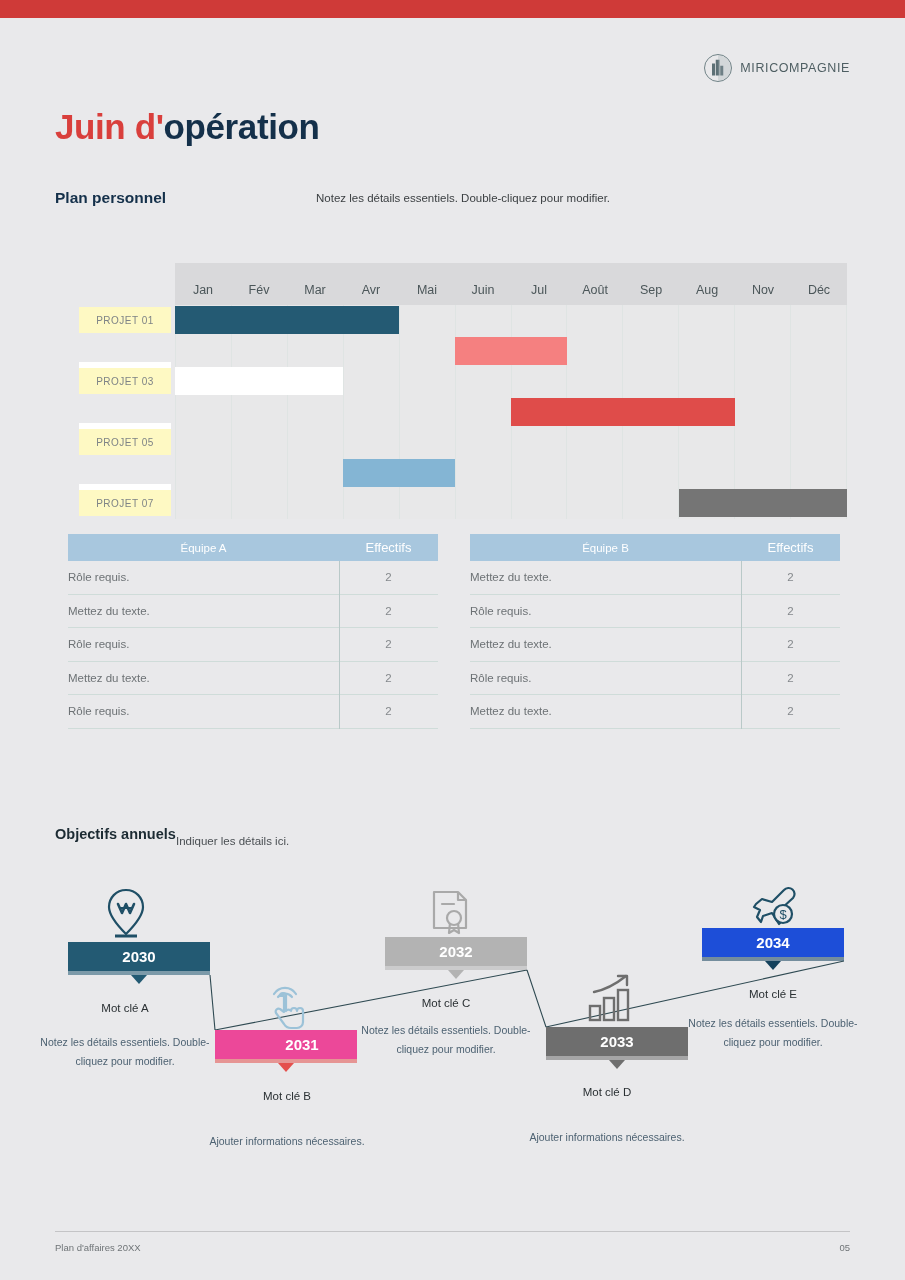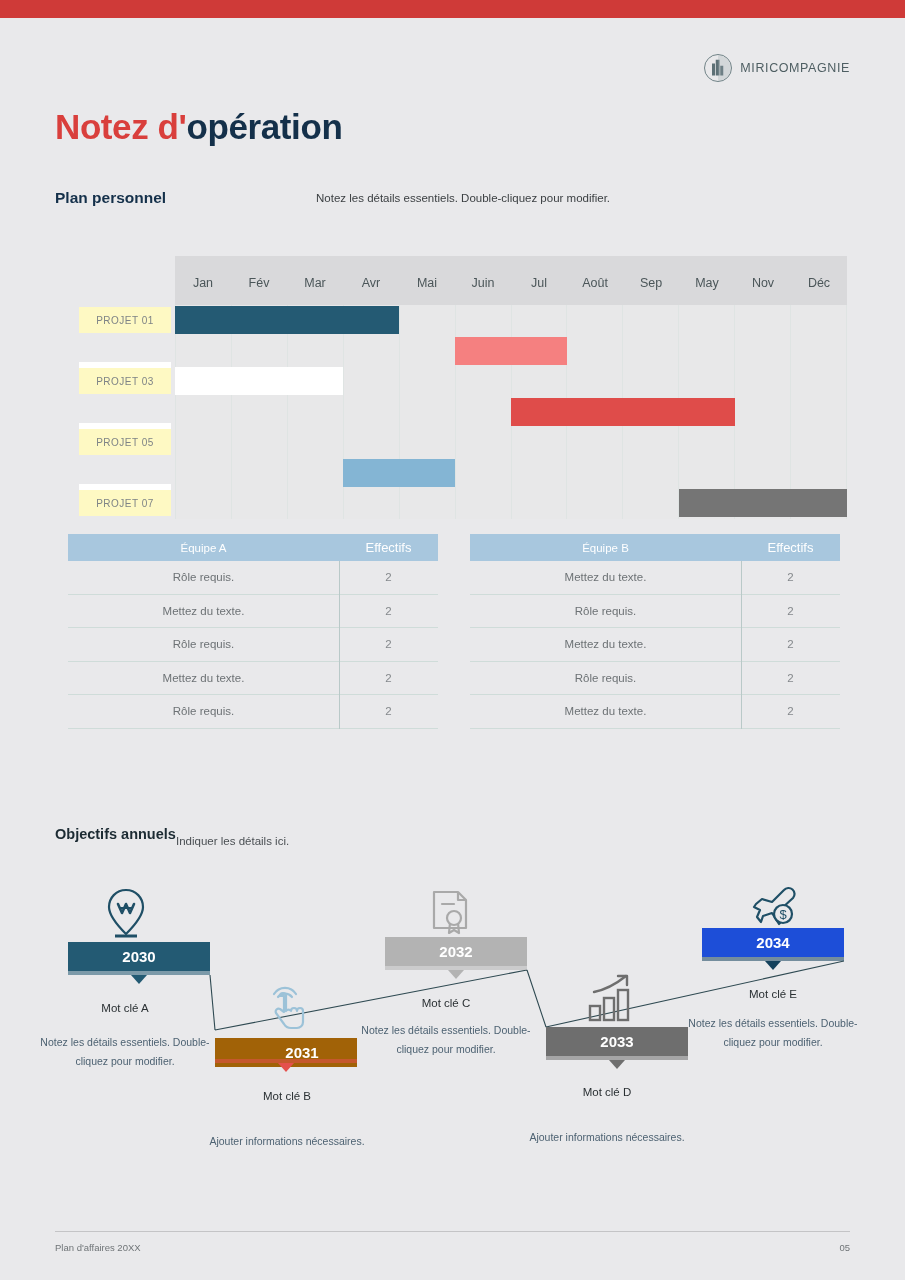"Notez d'" span.t-red { text: Notez -> Juin }
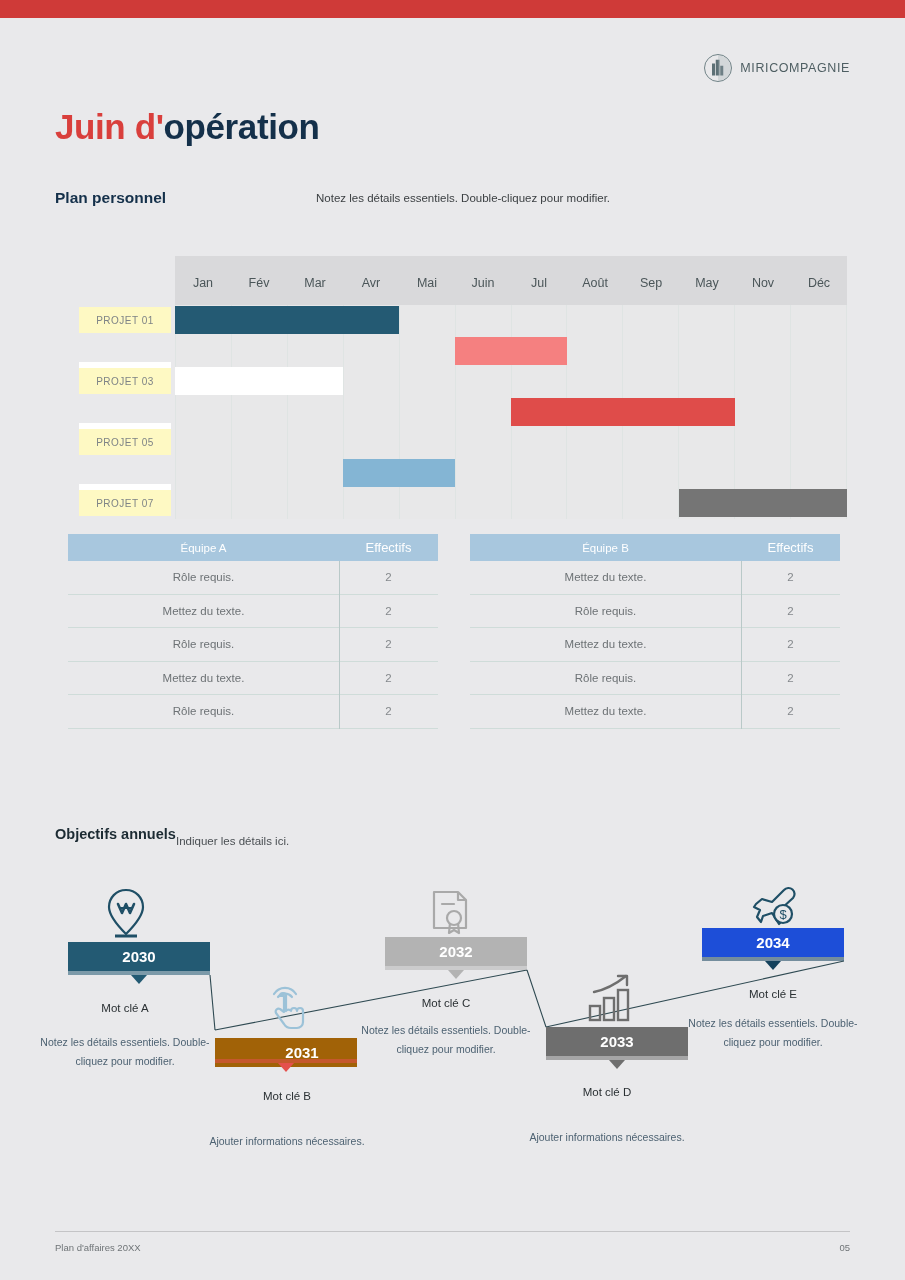"Jan" .gantt-head { top: 5px -> 12px }
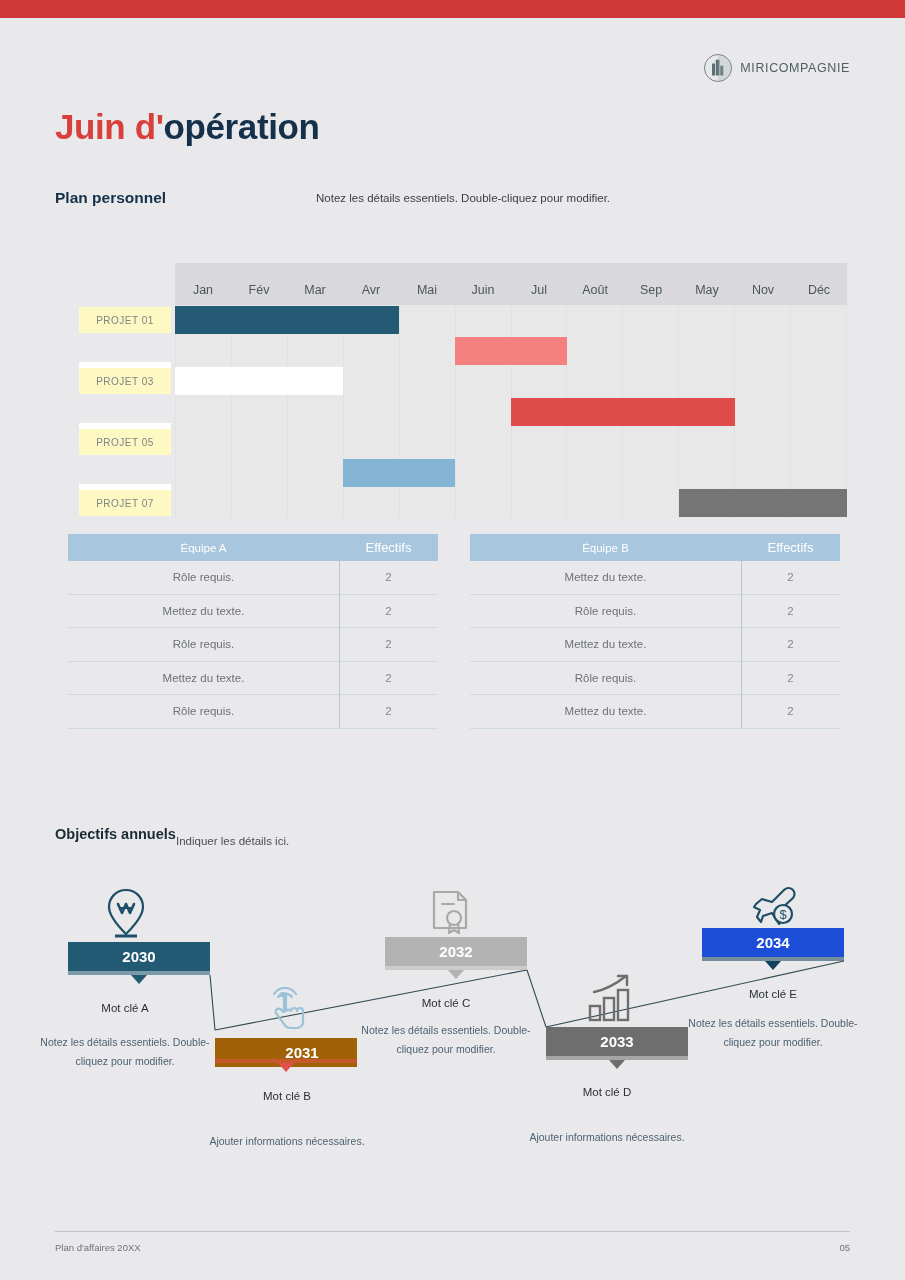"May" div.mh { text: May -> Aug }
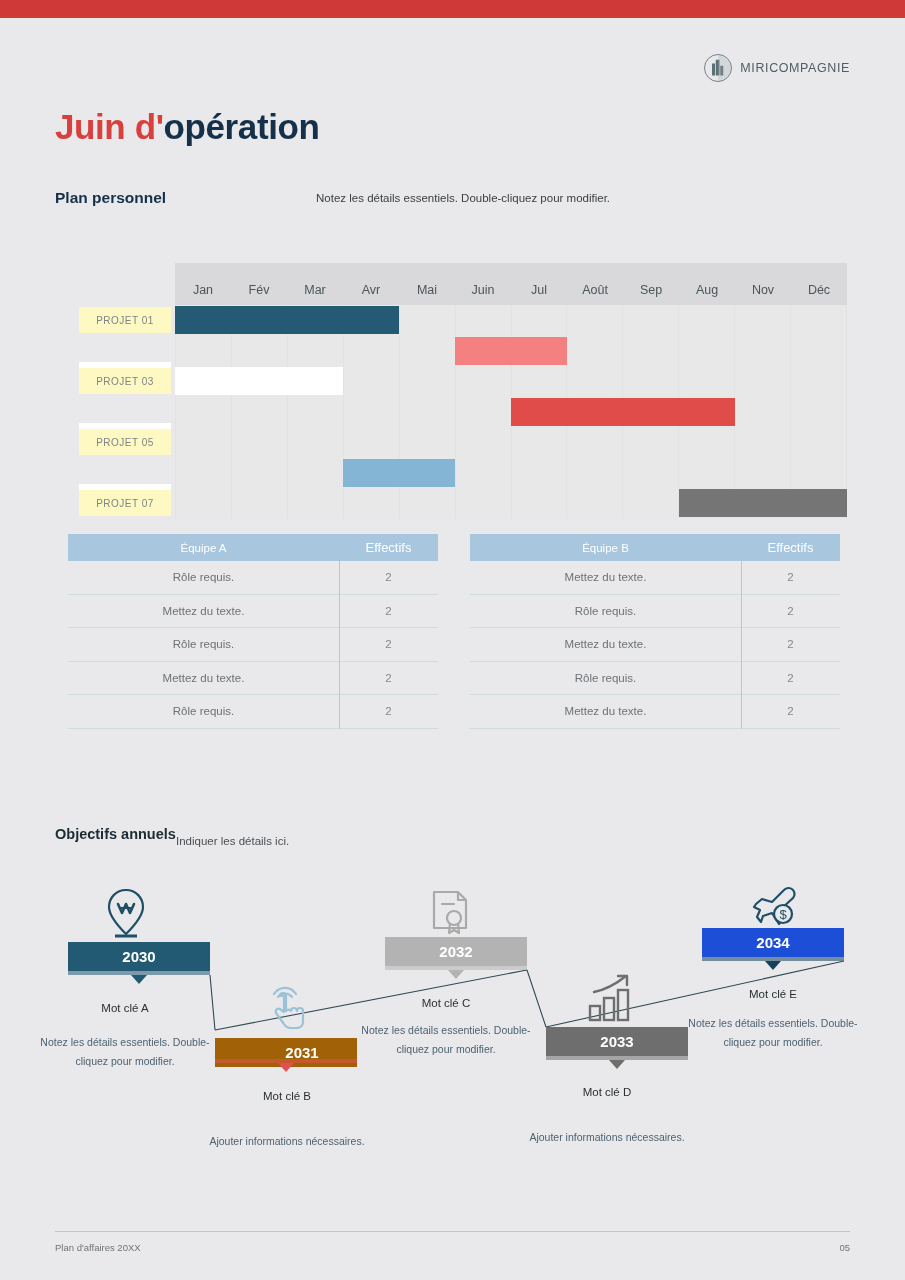"Rôle requis." .tbl-row .td-name { text-align: center -> none }
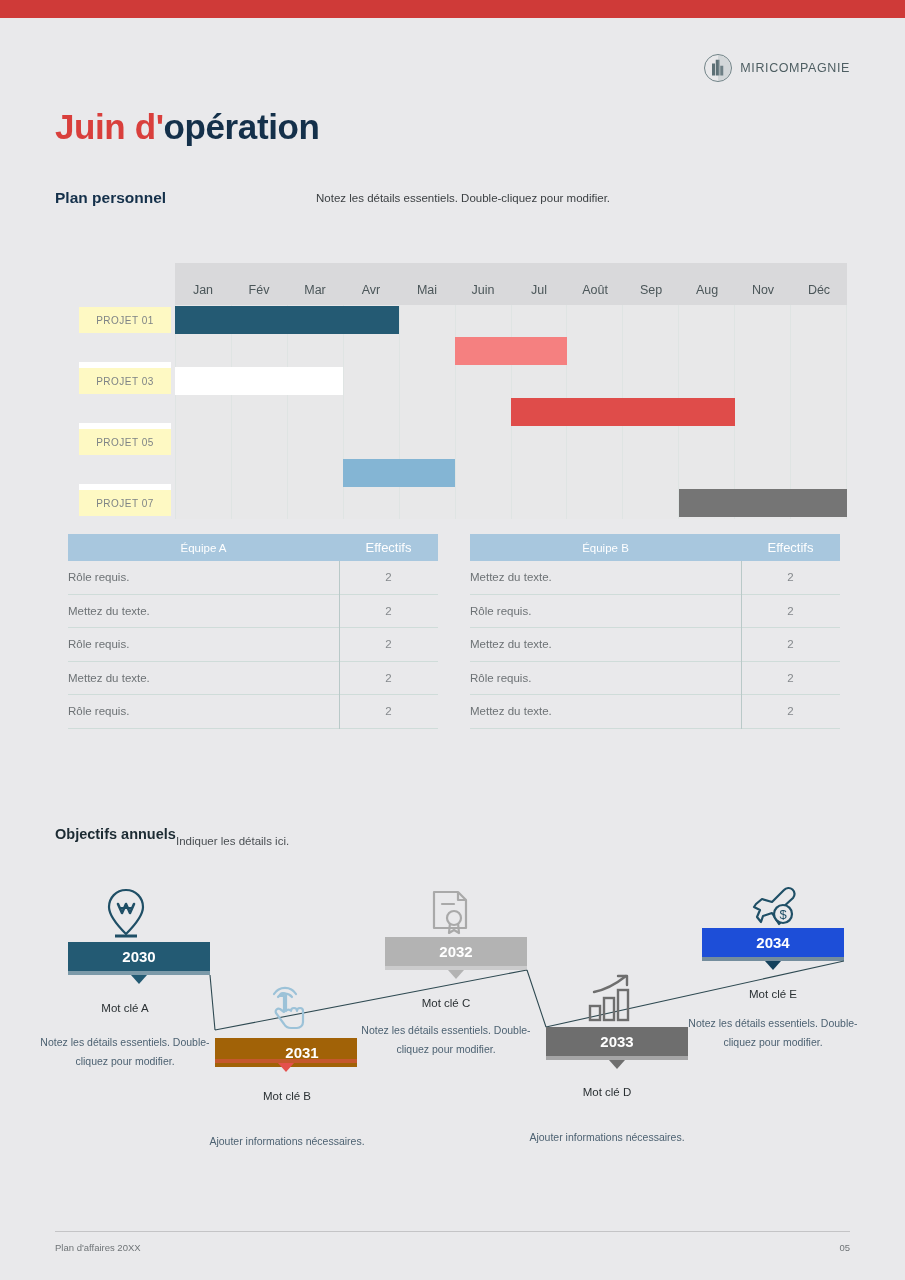"2031" div.badge { background: #a16207 -> #ec4899; top: 158px -> 150px }
